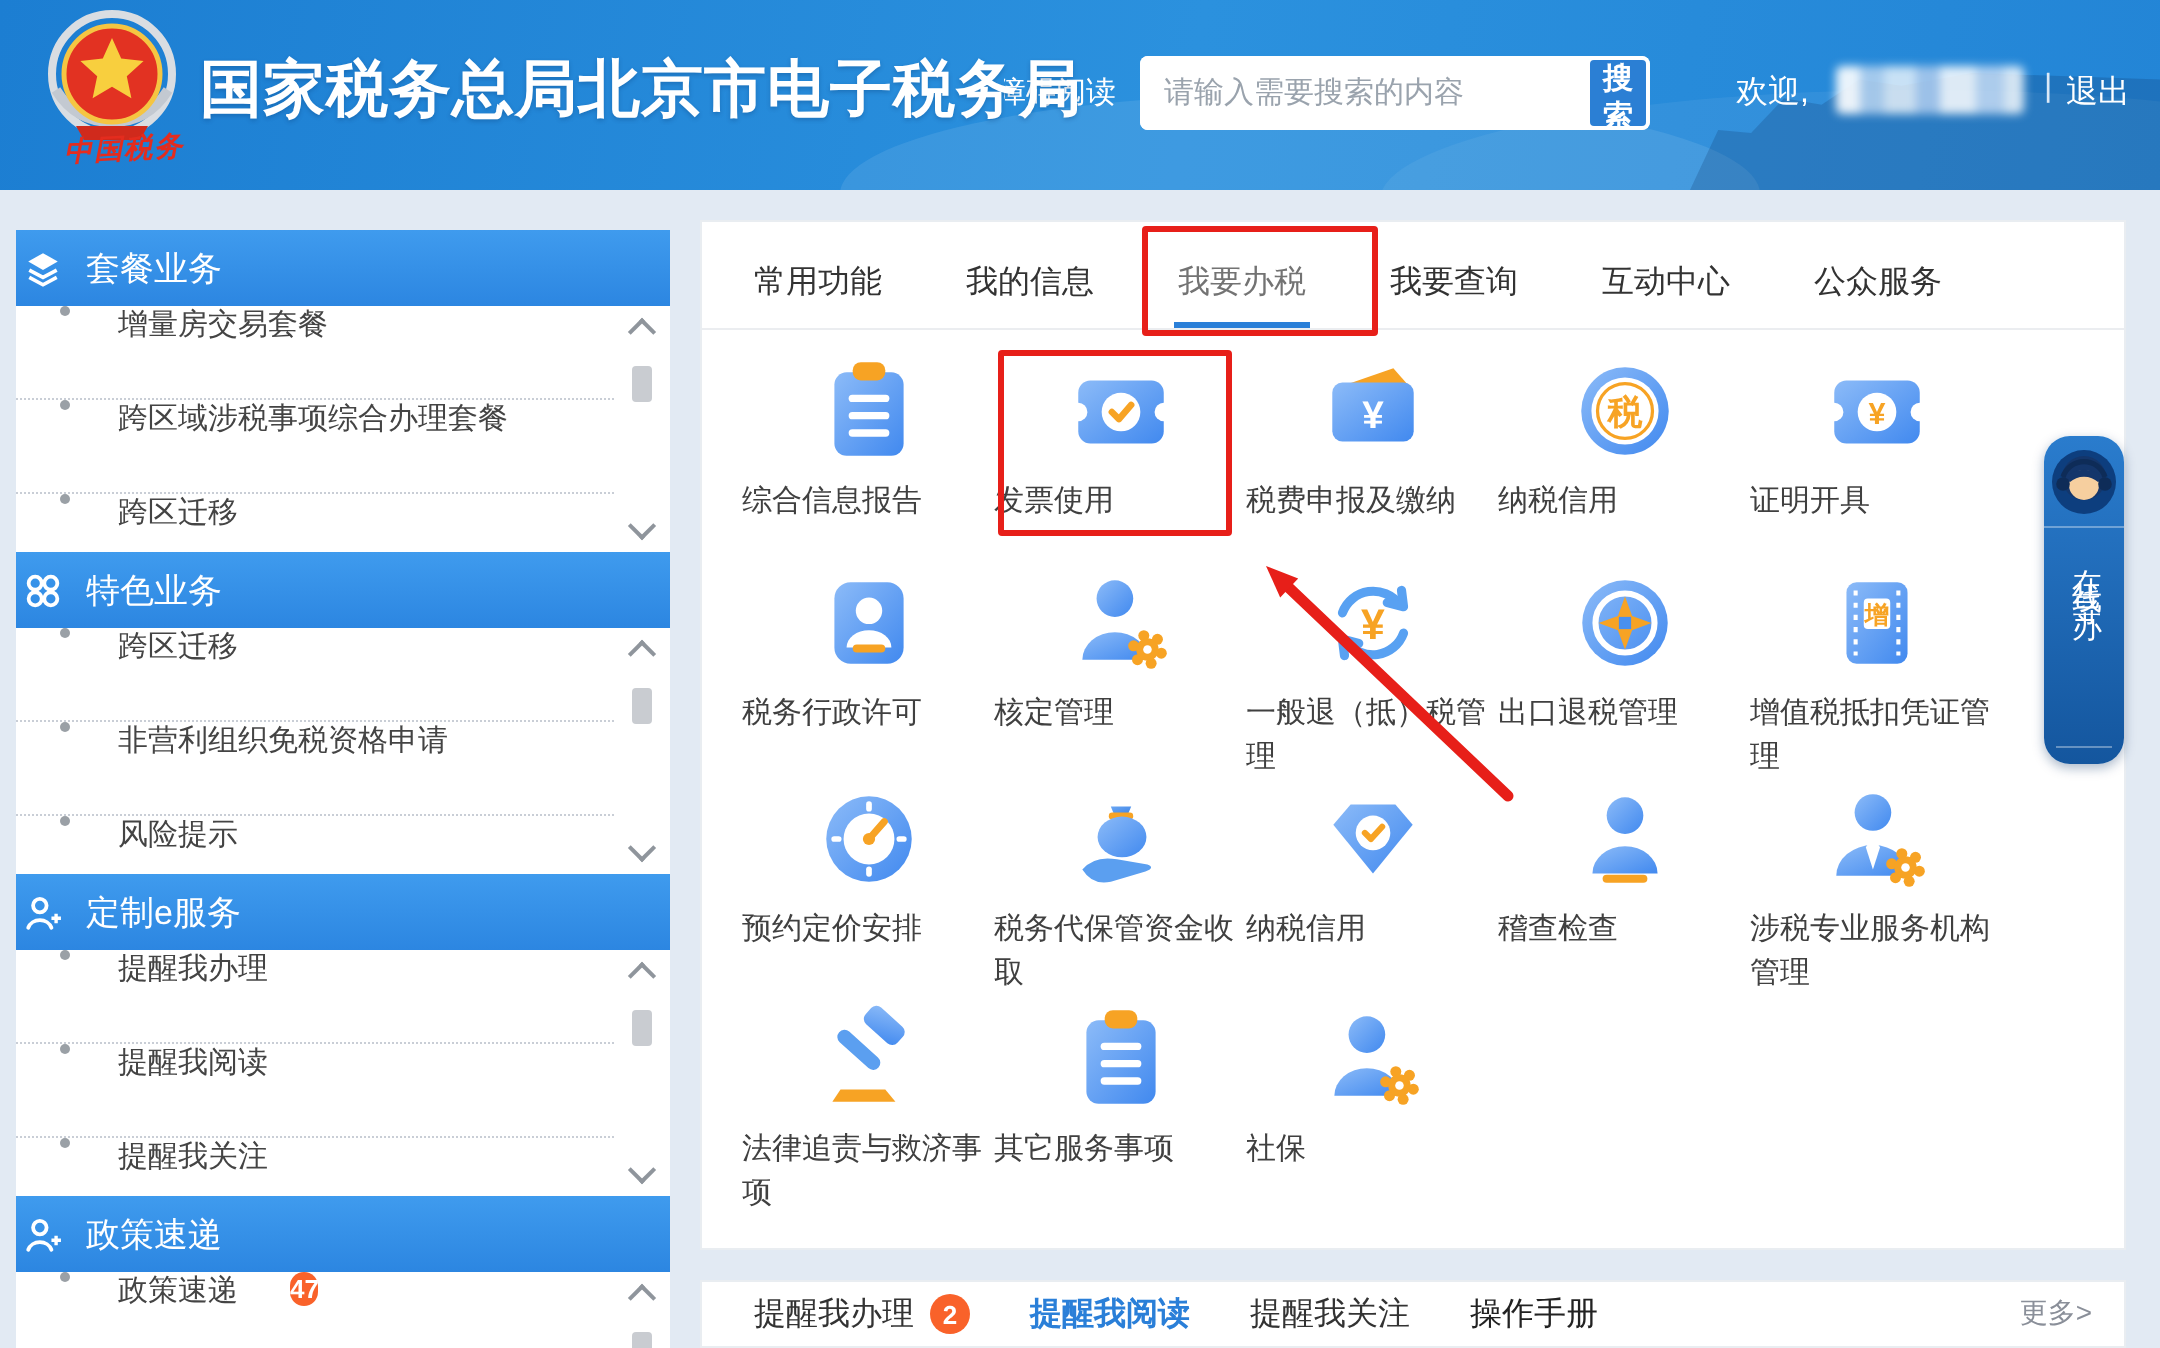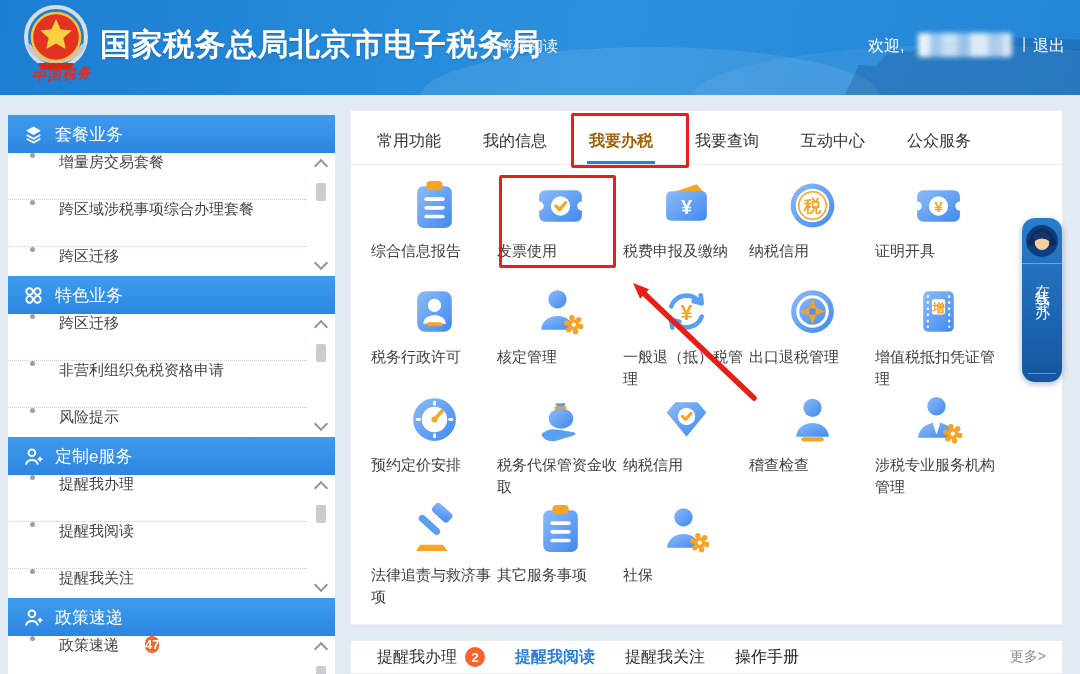"请输入需要搜索的内容" div.searchwrap { html: none -> <div> <input> <button>搜索</button> </div> }
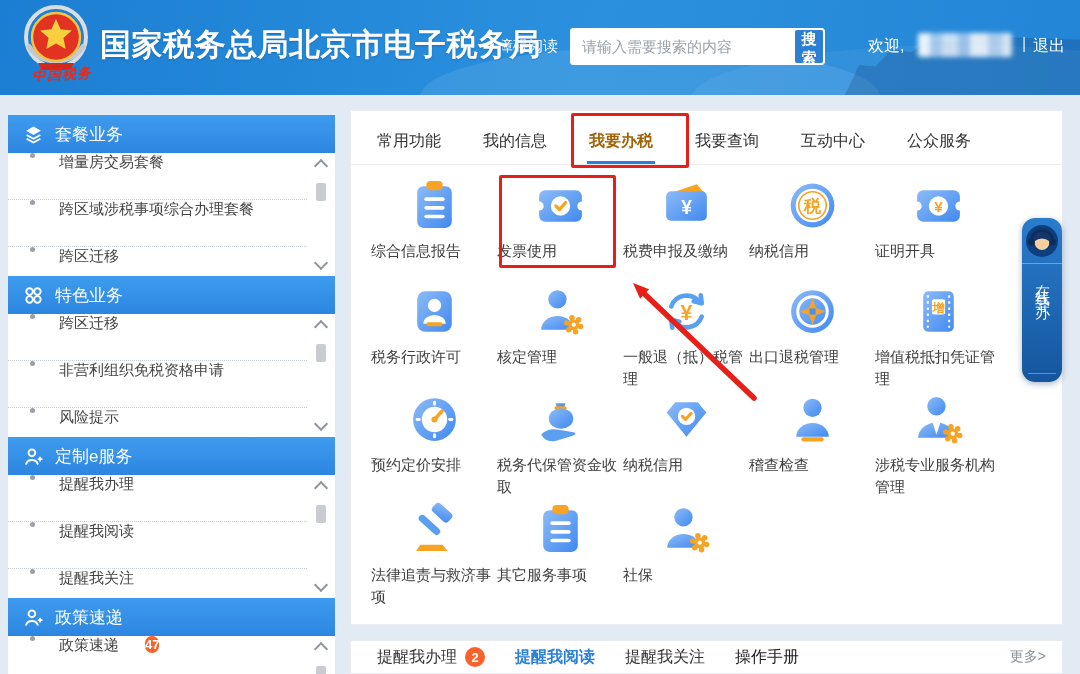"套餐业务" .sec-head { padding-left: 16px -> 4px }
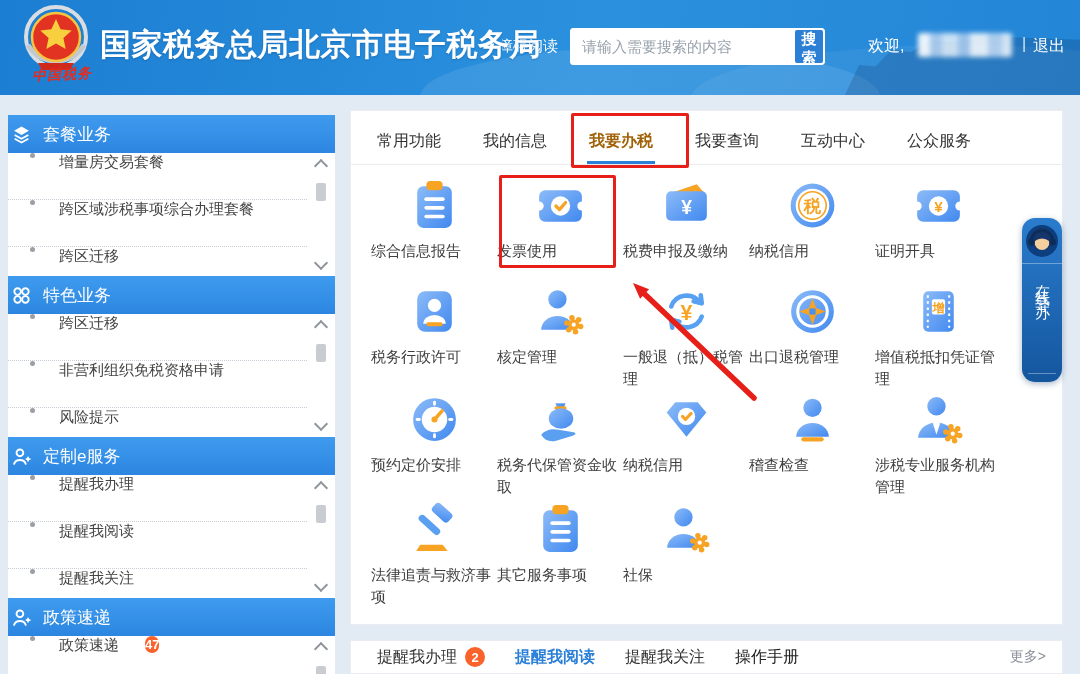"我要办税" .tab.active { color: #a16207 -> #737373; font-weight: bold -> normal }
